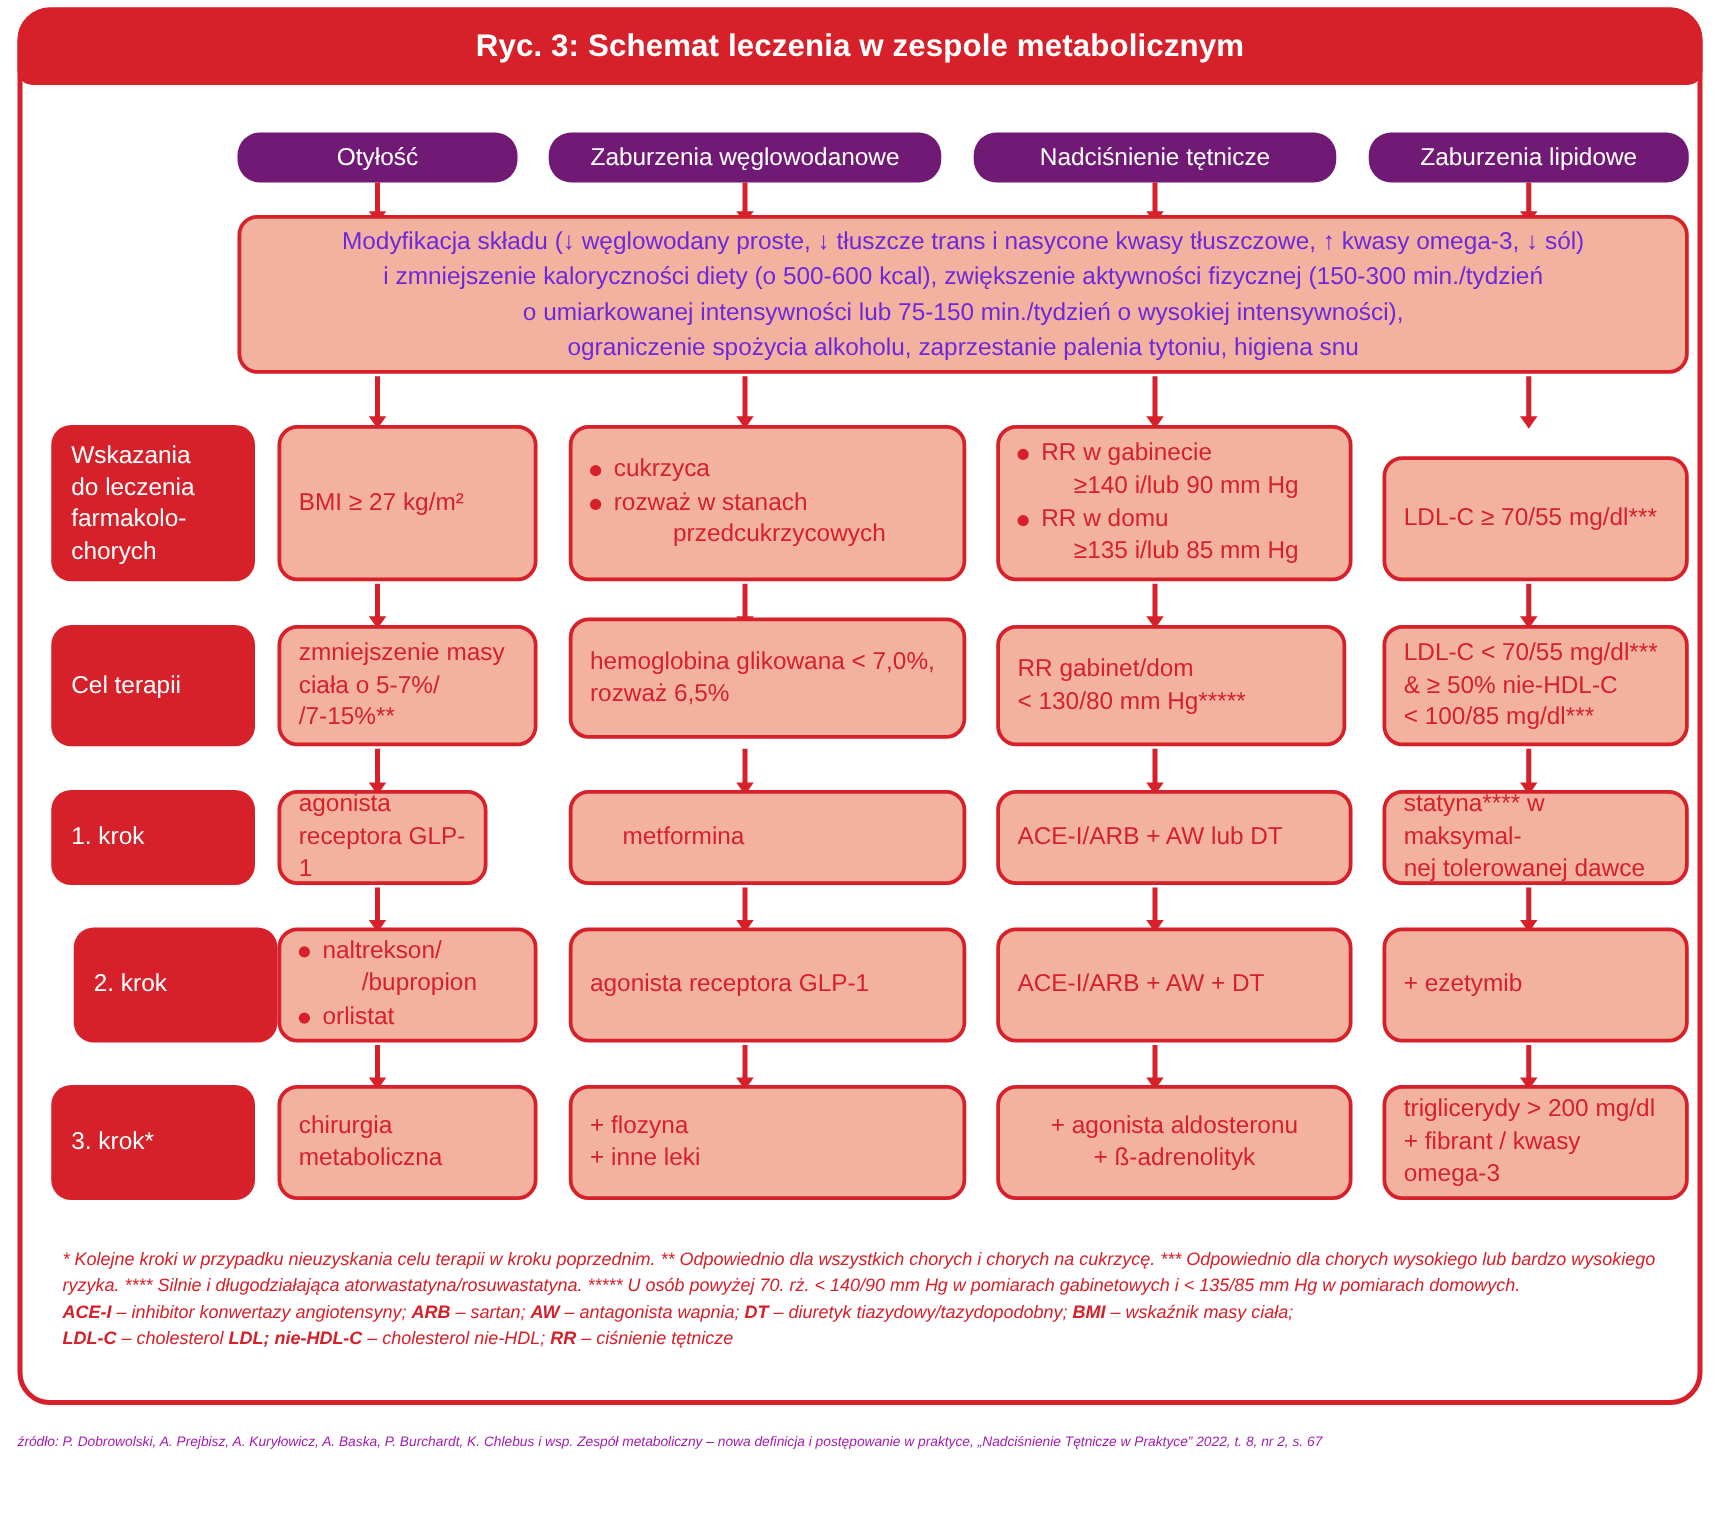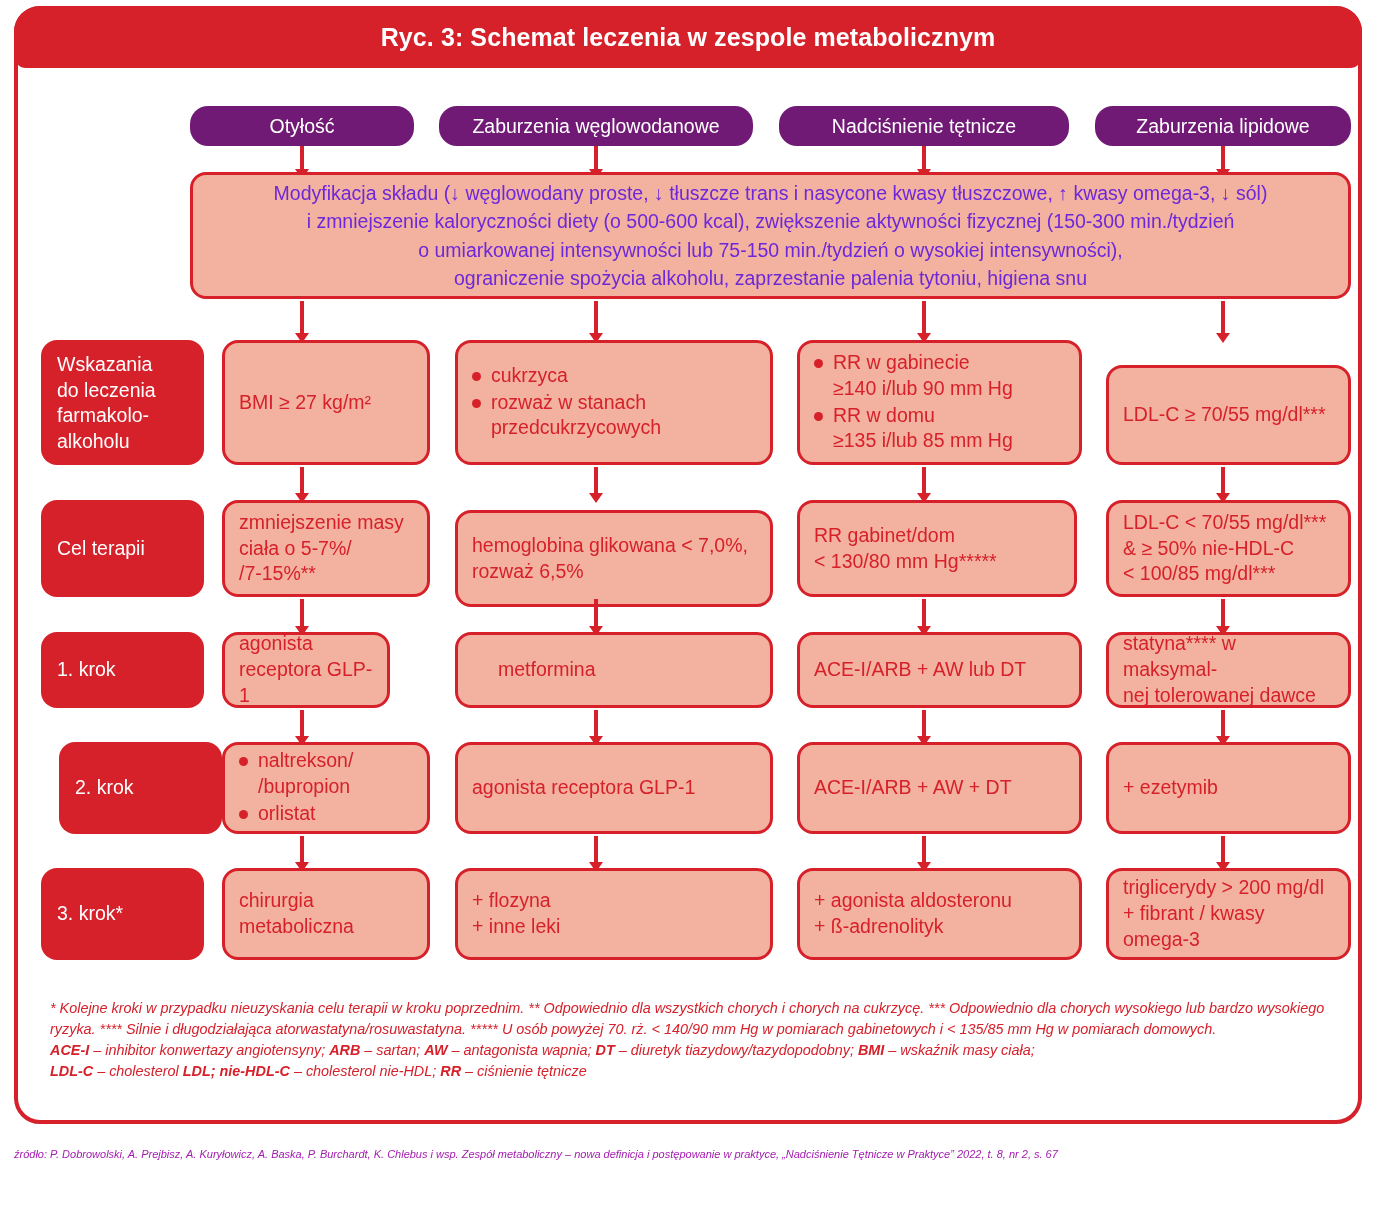"≥140 i/lub 90 mm Hg" .blist li .cont { text-align: none -> center }
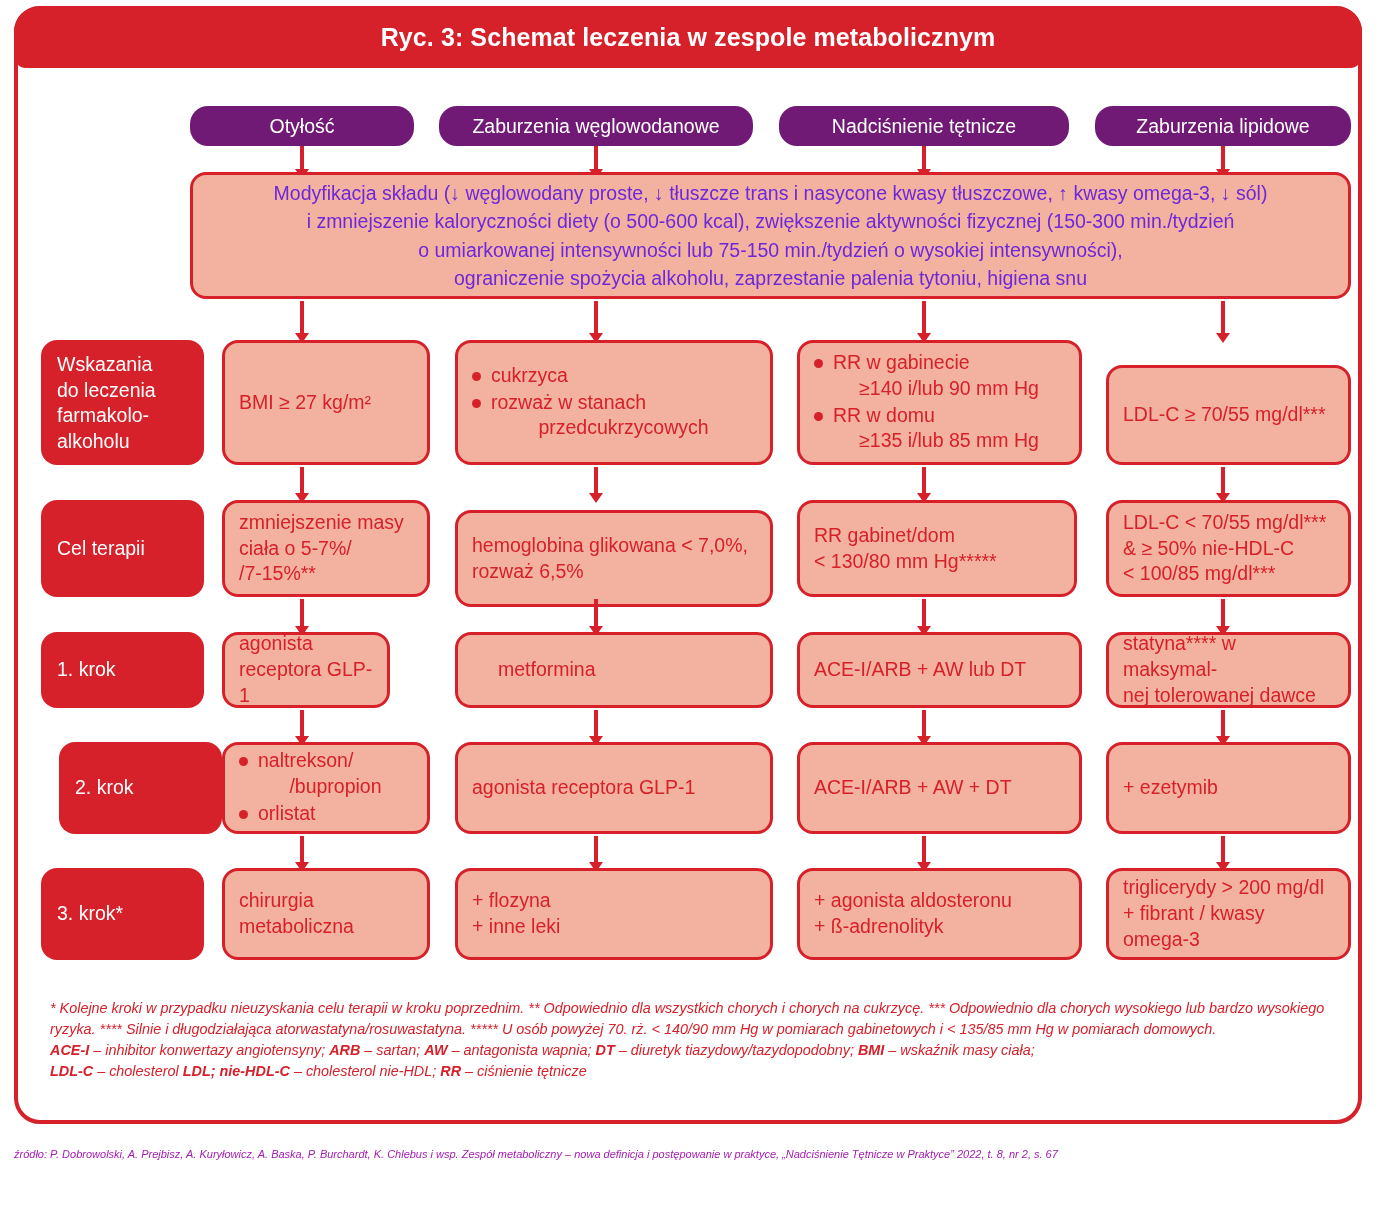"alkoholu" div { text: alkoholu -> chorych }
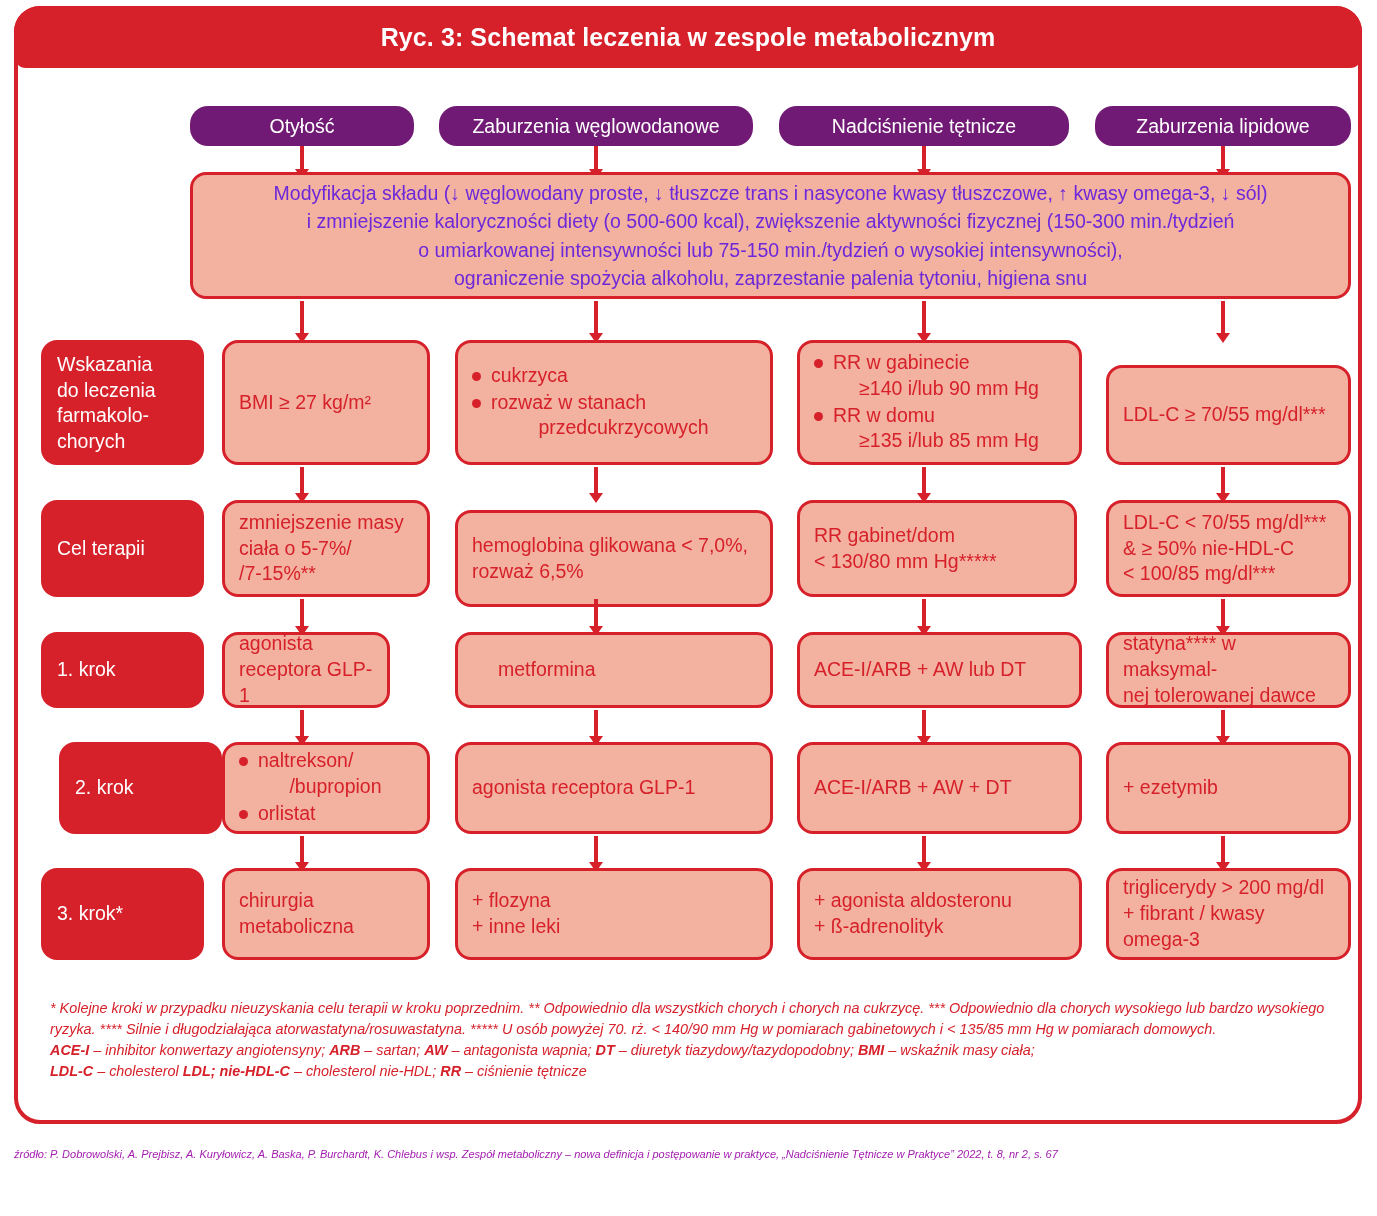"hemoglobina glikowana < 7,0%," div.cell { top: 500px -> 484px }
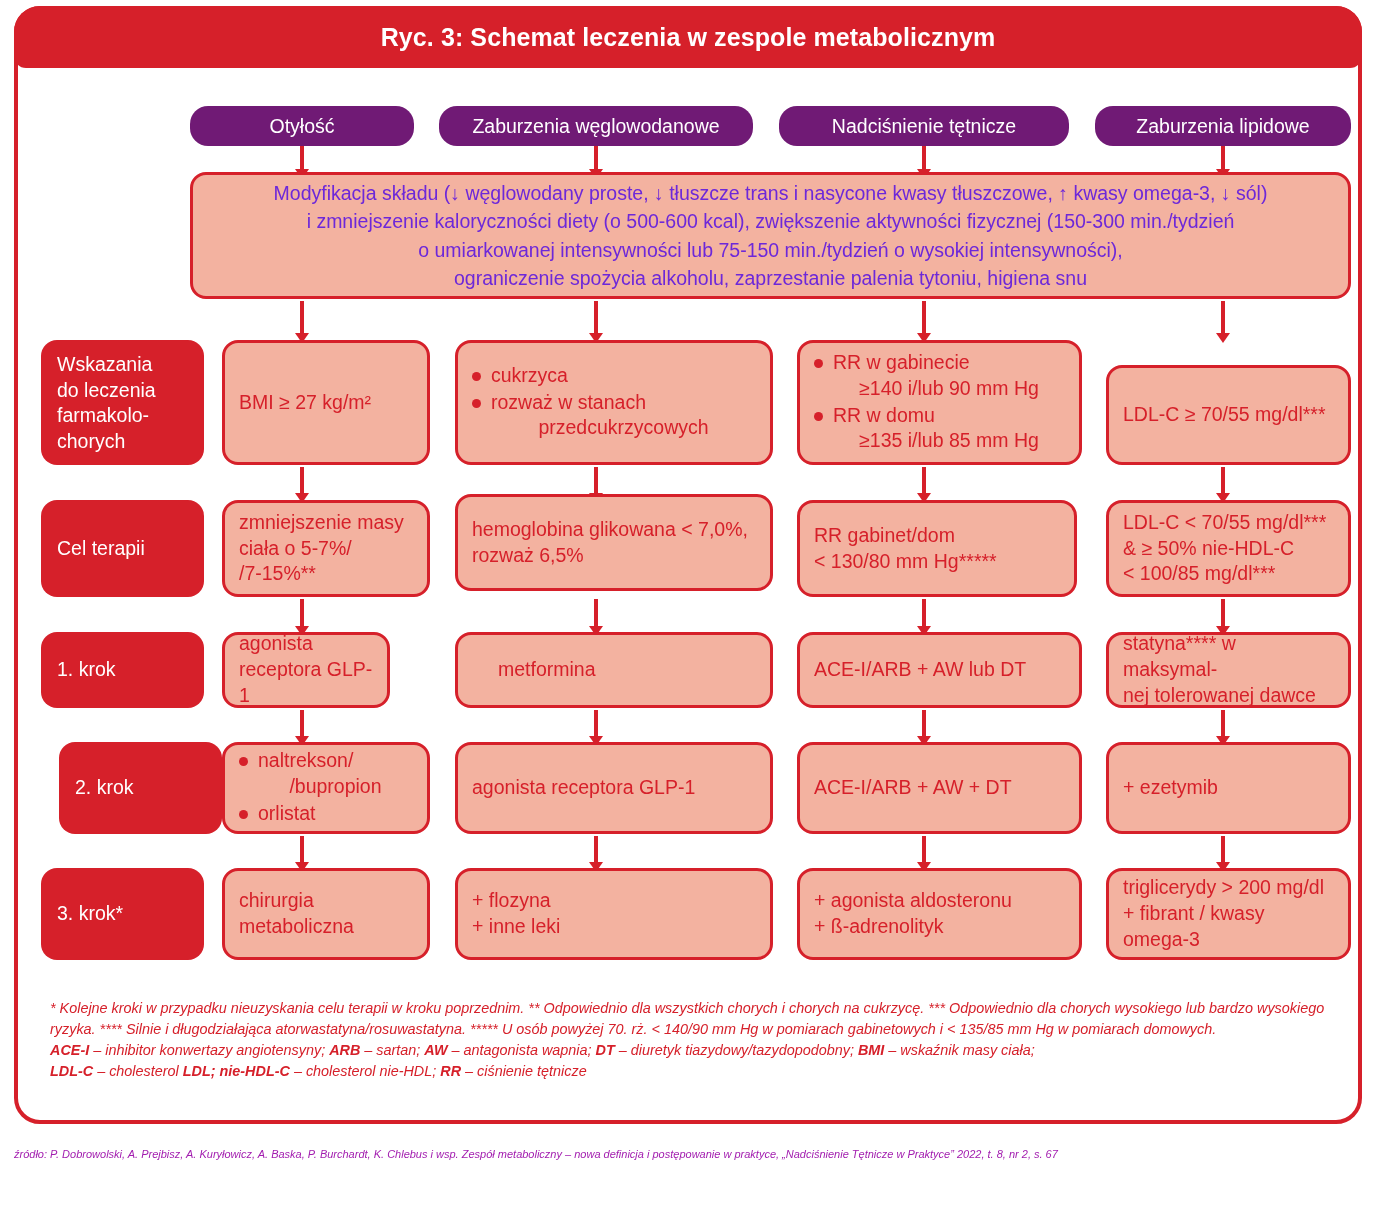"+ agonista aldosteronu" div.cell { align-items: none -> center }
